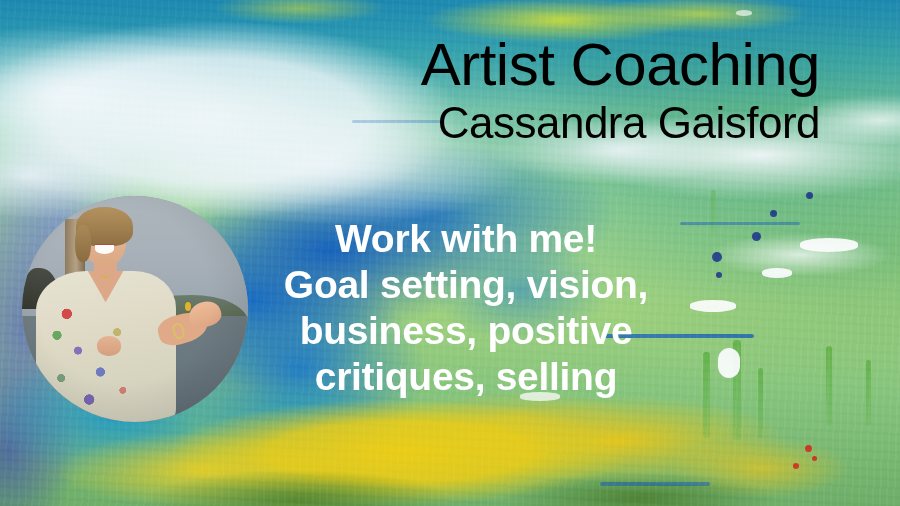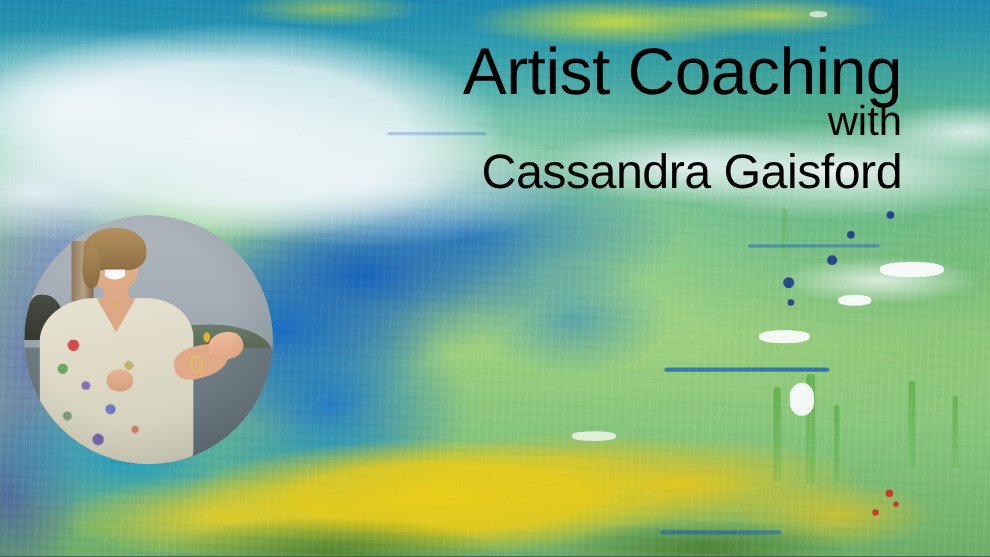"with" div.t-with { html: <div>with</div> -> none }
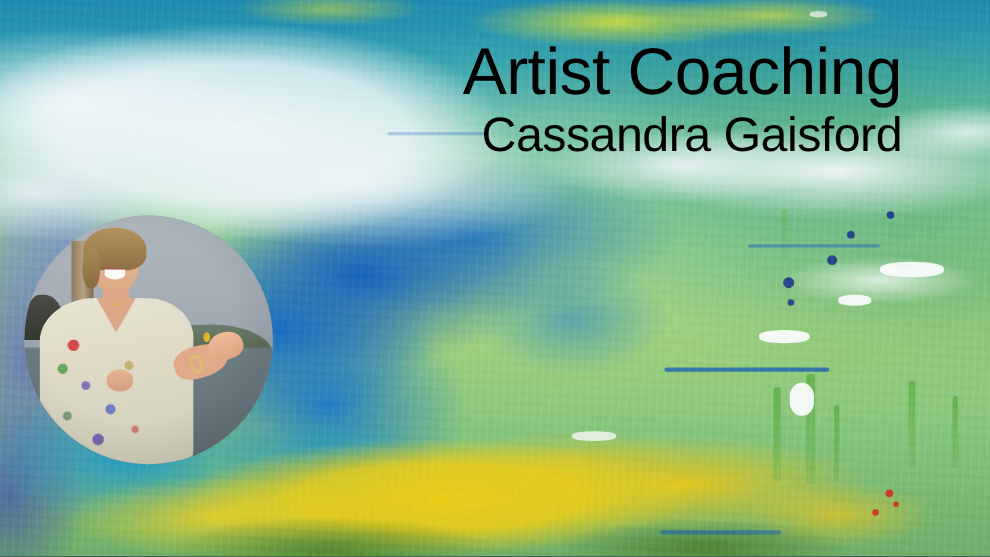"Work with me!" div.body-block { html: none -> <div> <span>Work with me!</span> <span>Goal setting, vision,</span> <span>business, positive</span> <span>critiques, selling</span> </div> }
